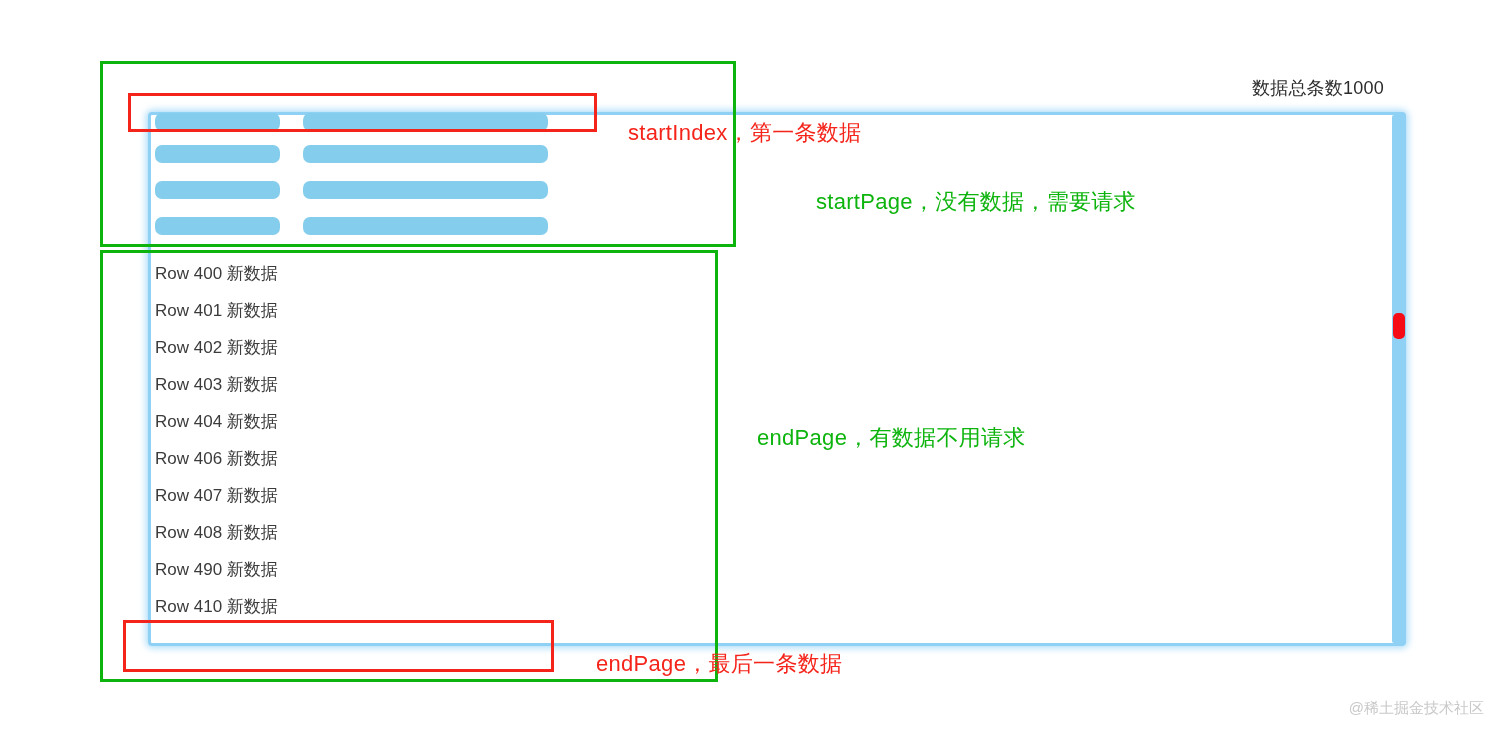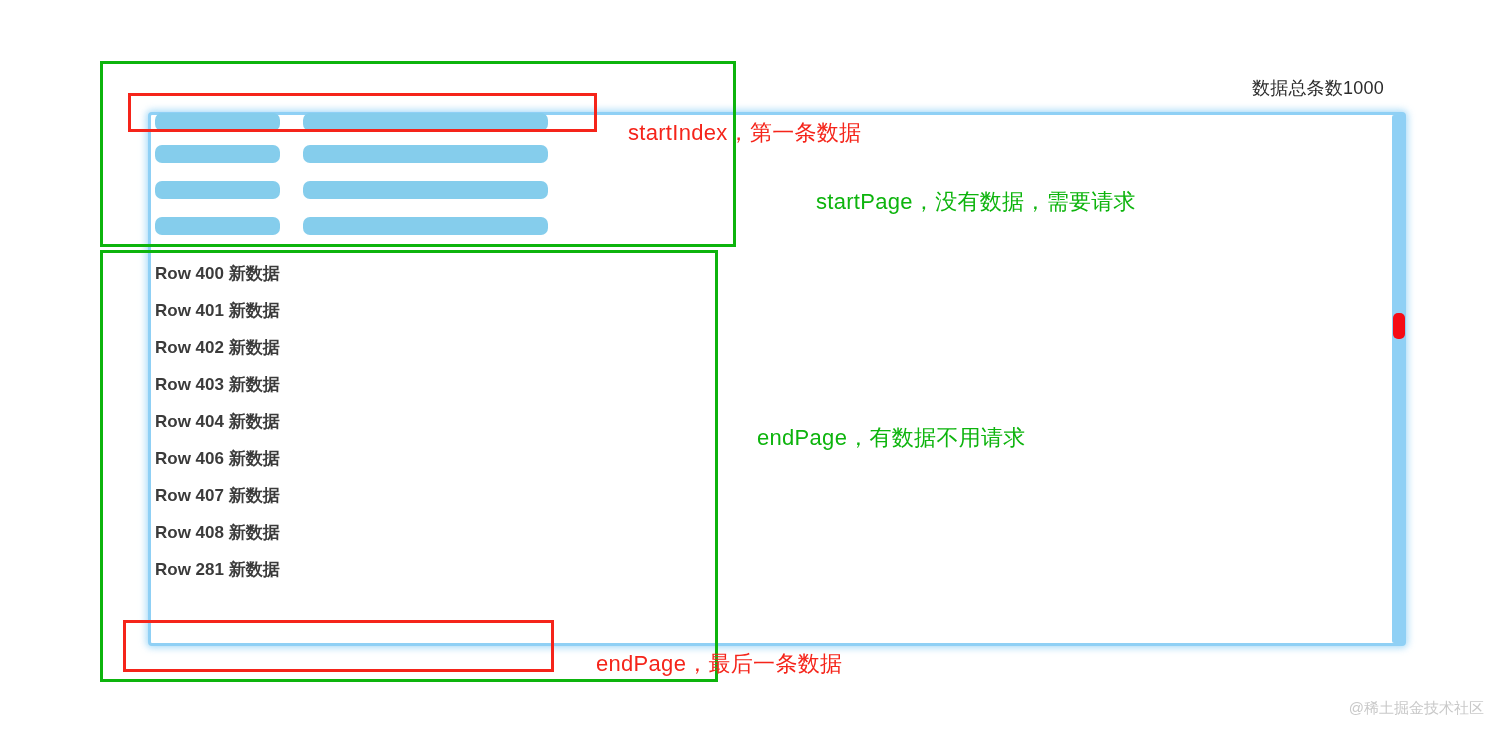"Row 400 新数据" .row-list { font-weight: bold -> none }
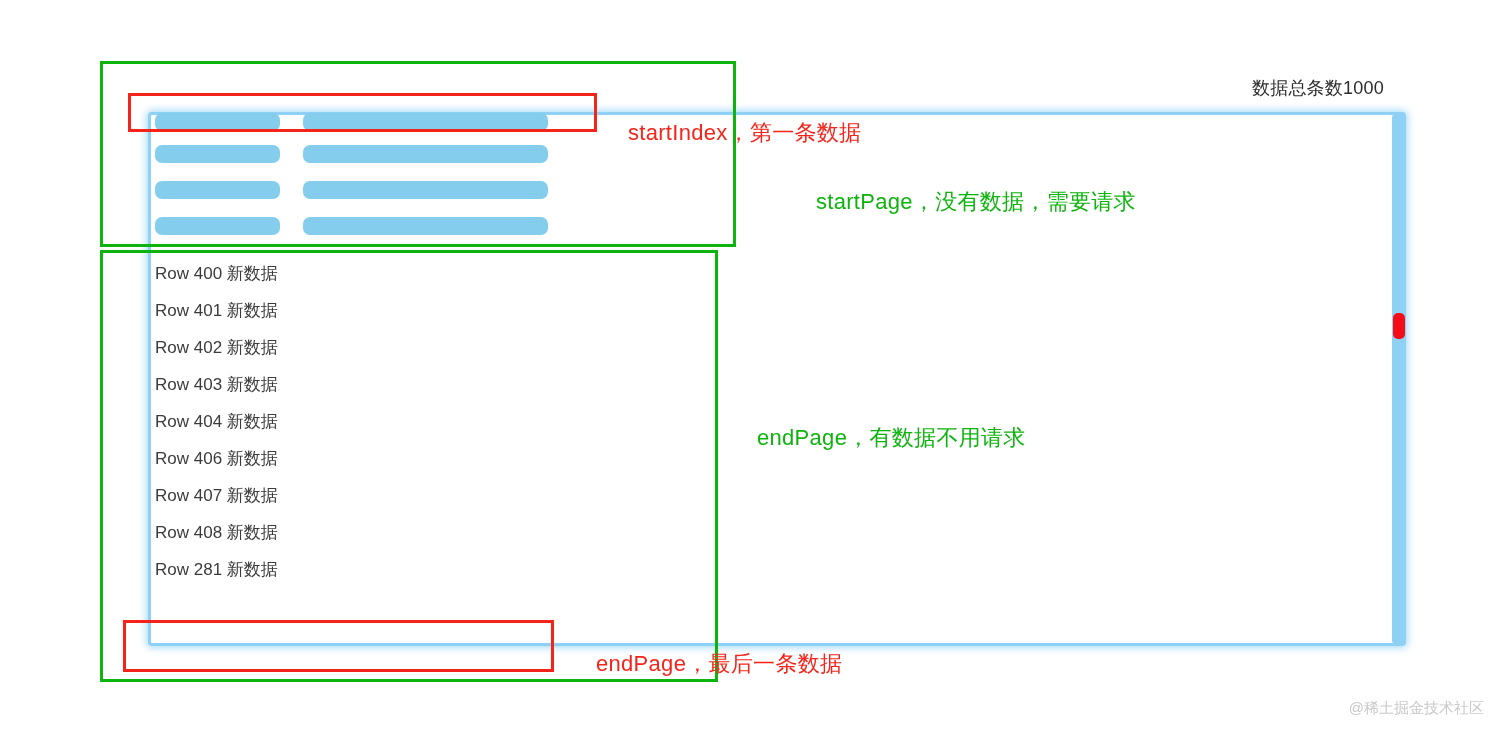"Row 281 新数据" div.data-row { text: 281 -> 490 }
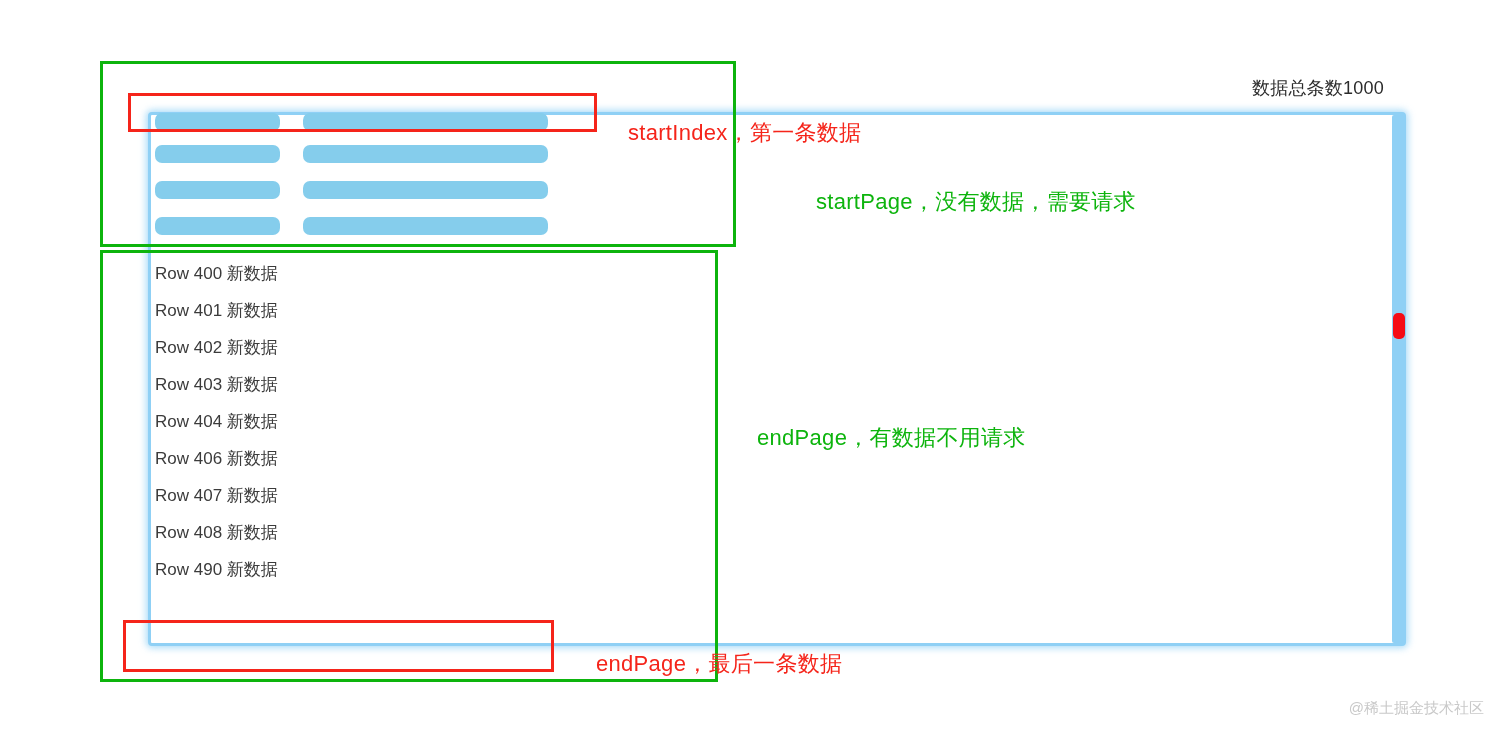"Row 410 新数据" div.data-row { html: none -> <div>Row 410 新数据</div> }
